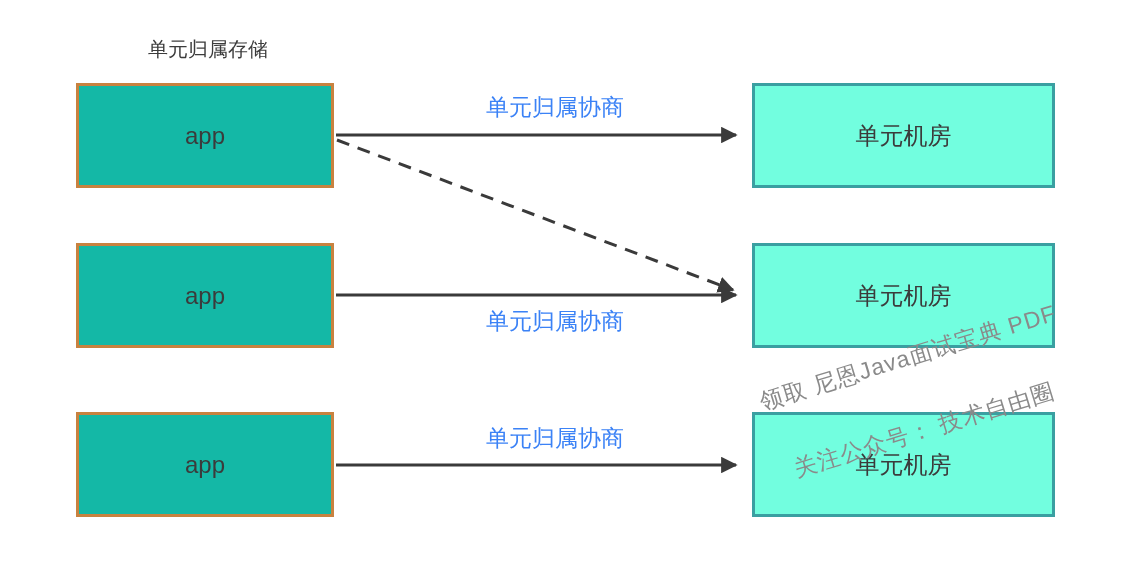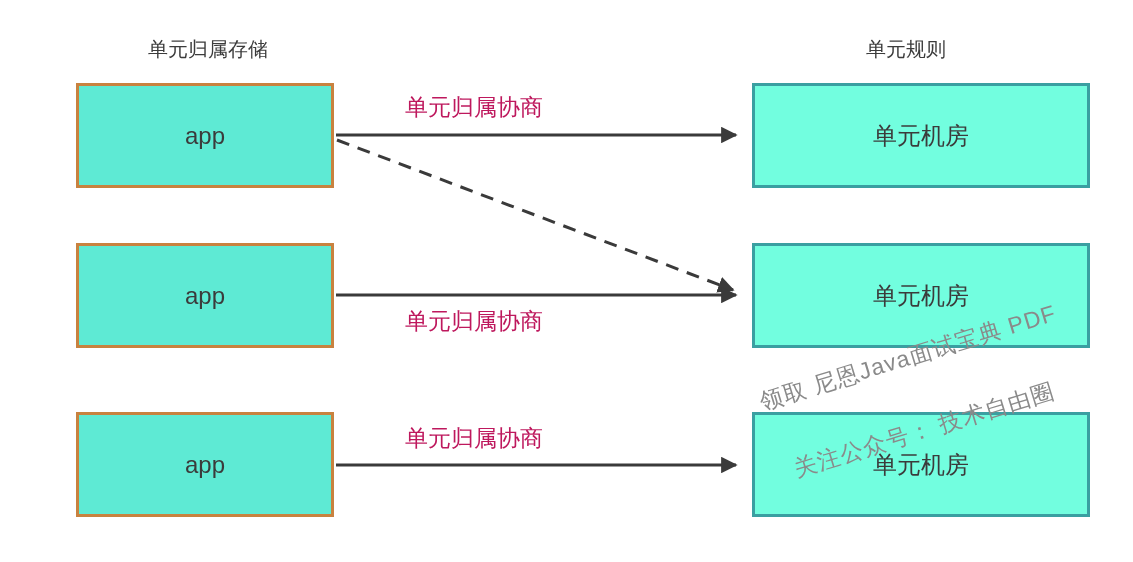"单元规则" div.hdr { html: <div>单元规则</div> -> none }
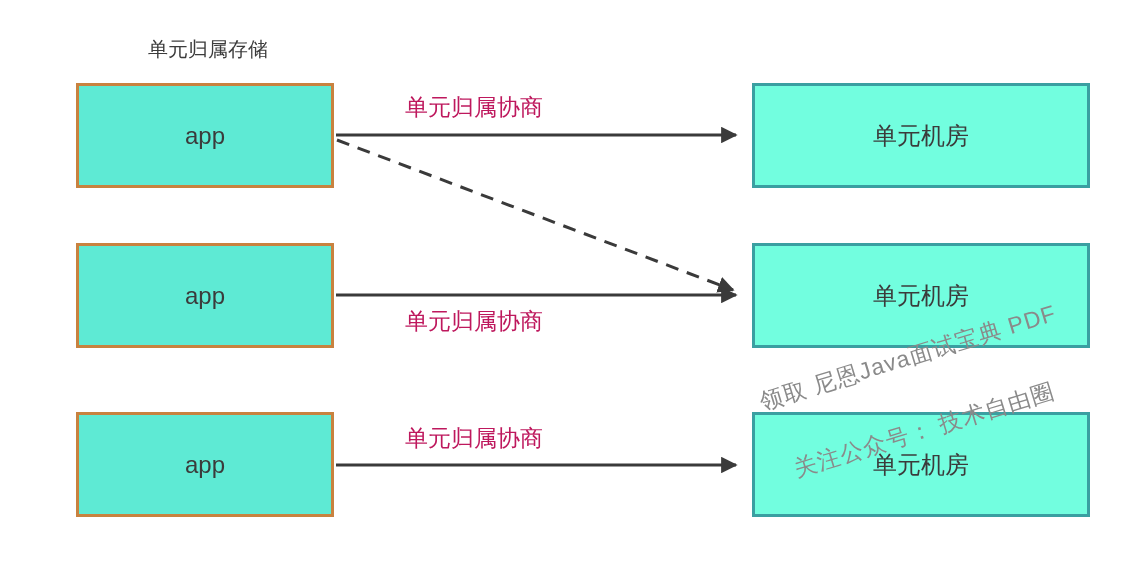"单元归属协商" .arrow-label { color: #be185d -> #3b82f6; text-align: left -> center }
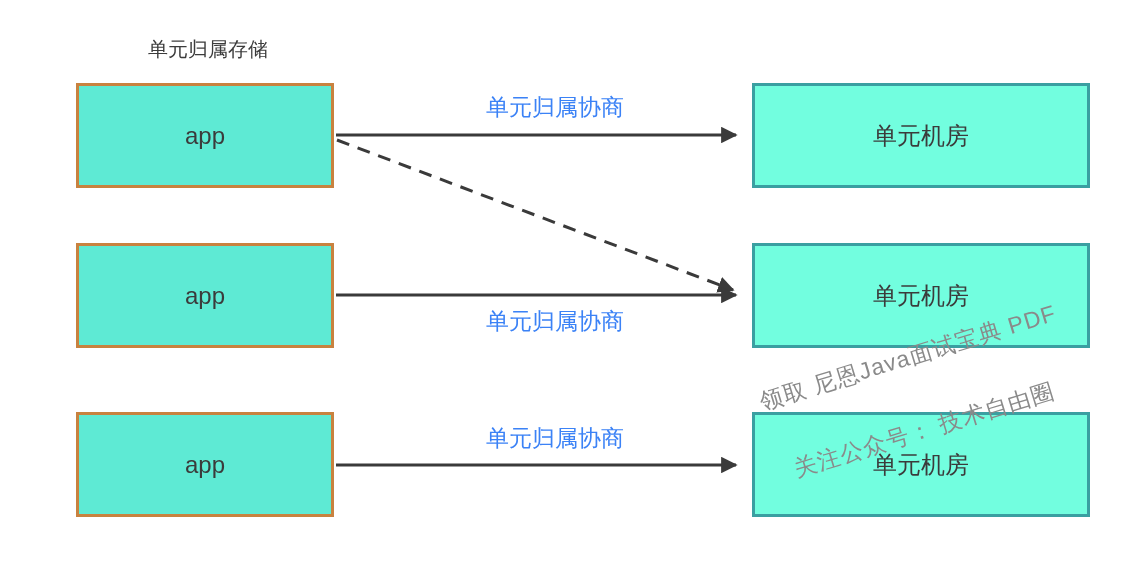"app" .app-box { background: #5eead4 -> #14b8a6 }
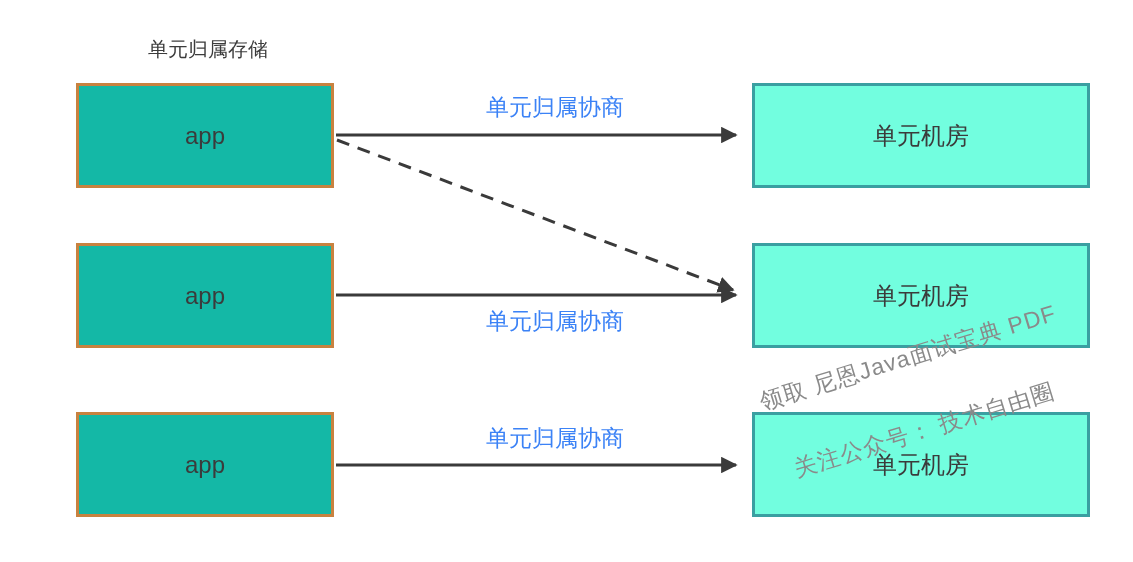"单元机房" .room-box { width: 338px -> 303px }
